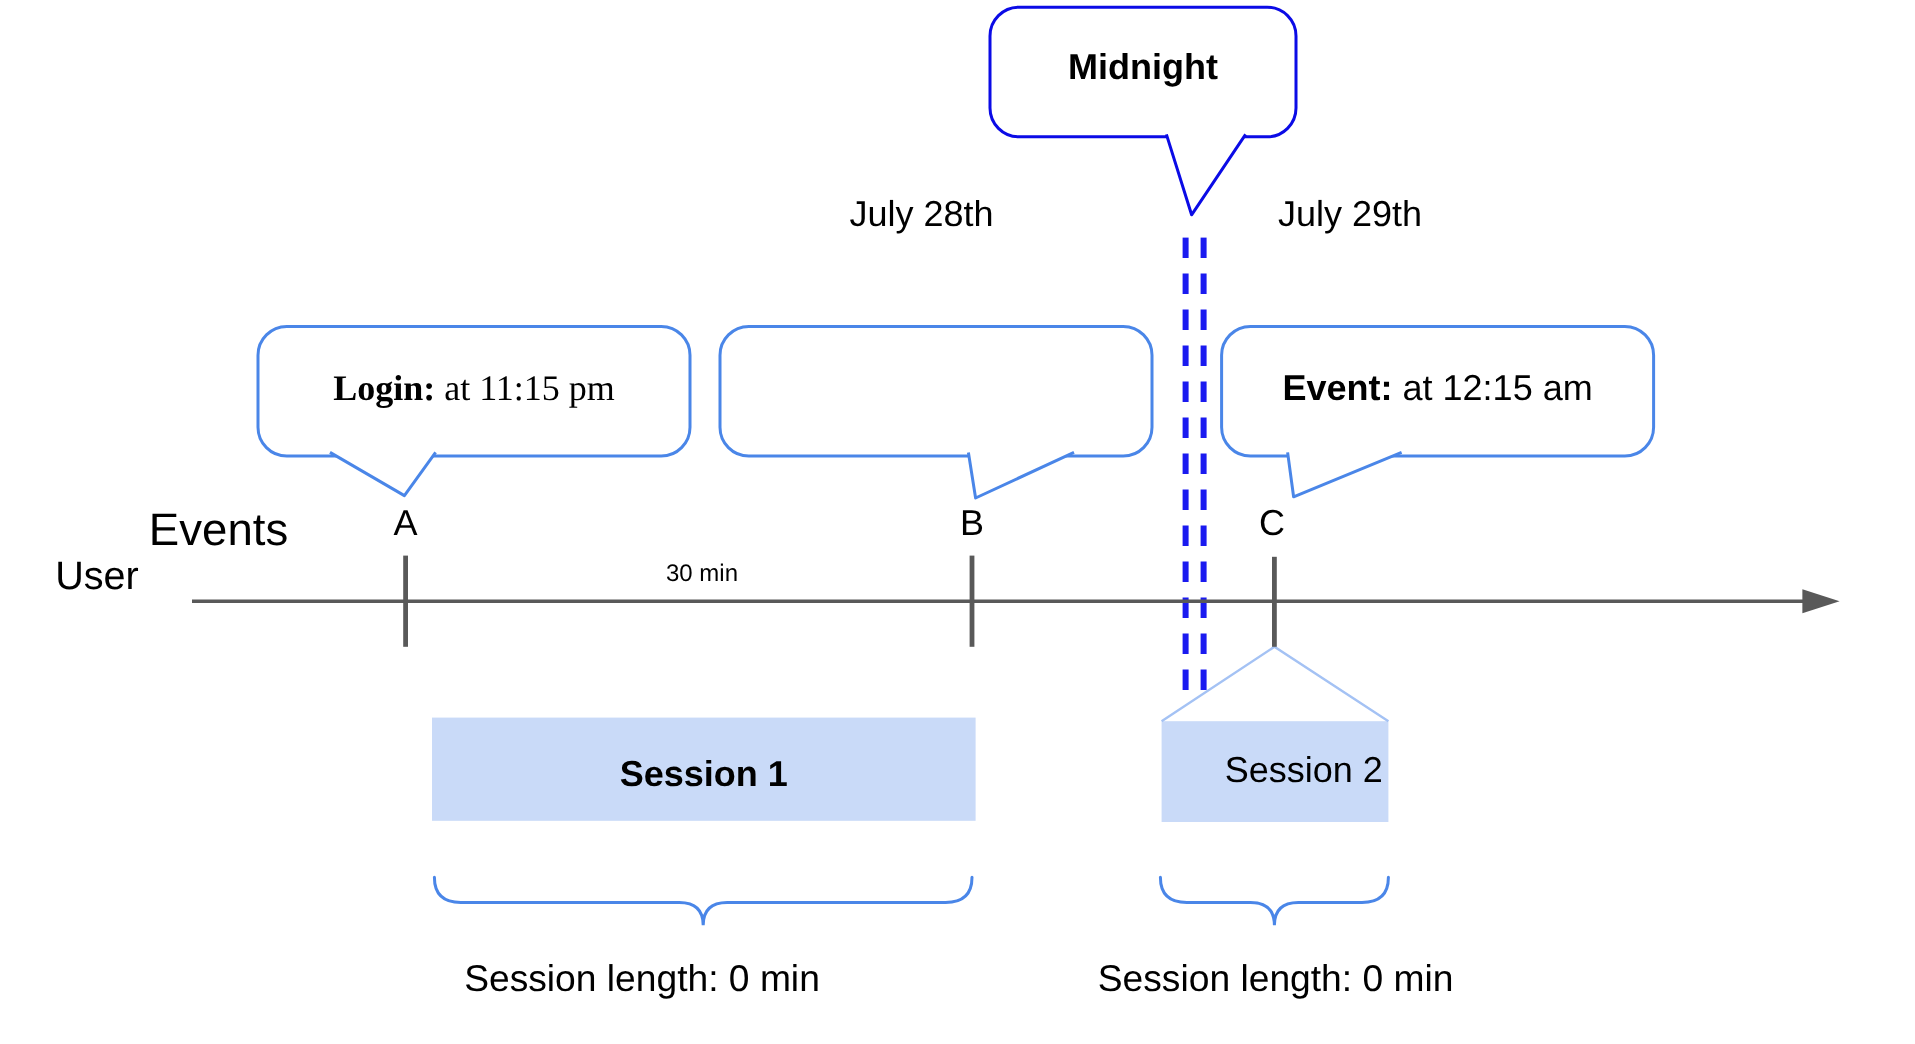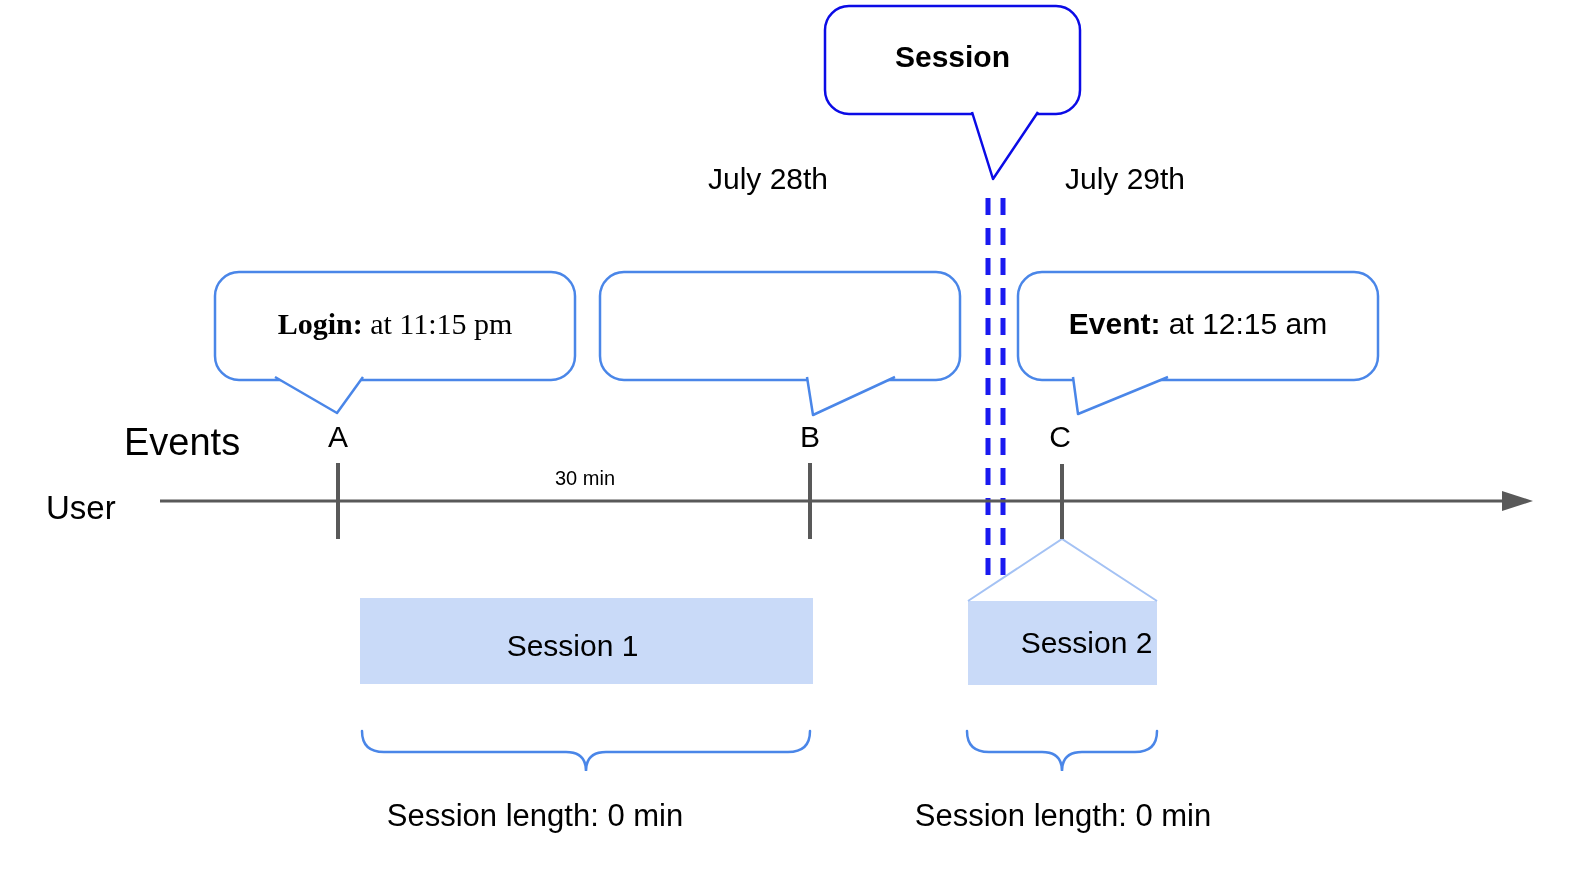"Session" div.txt { text: Session -> Midnight }
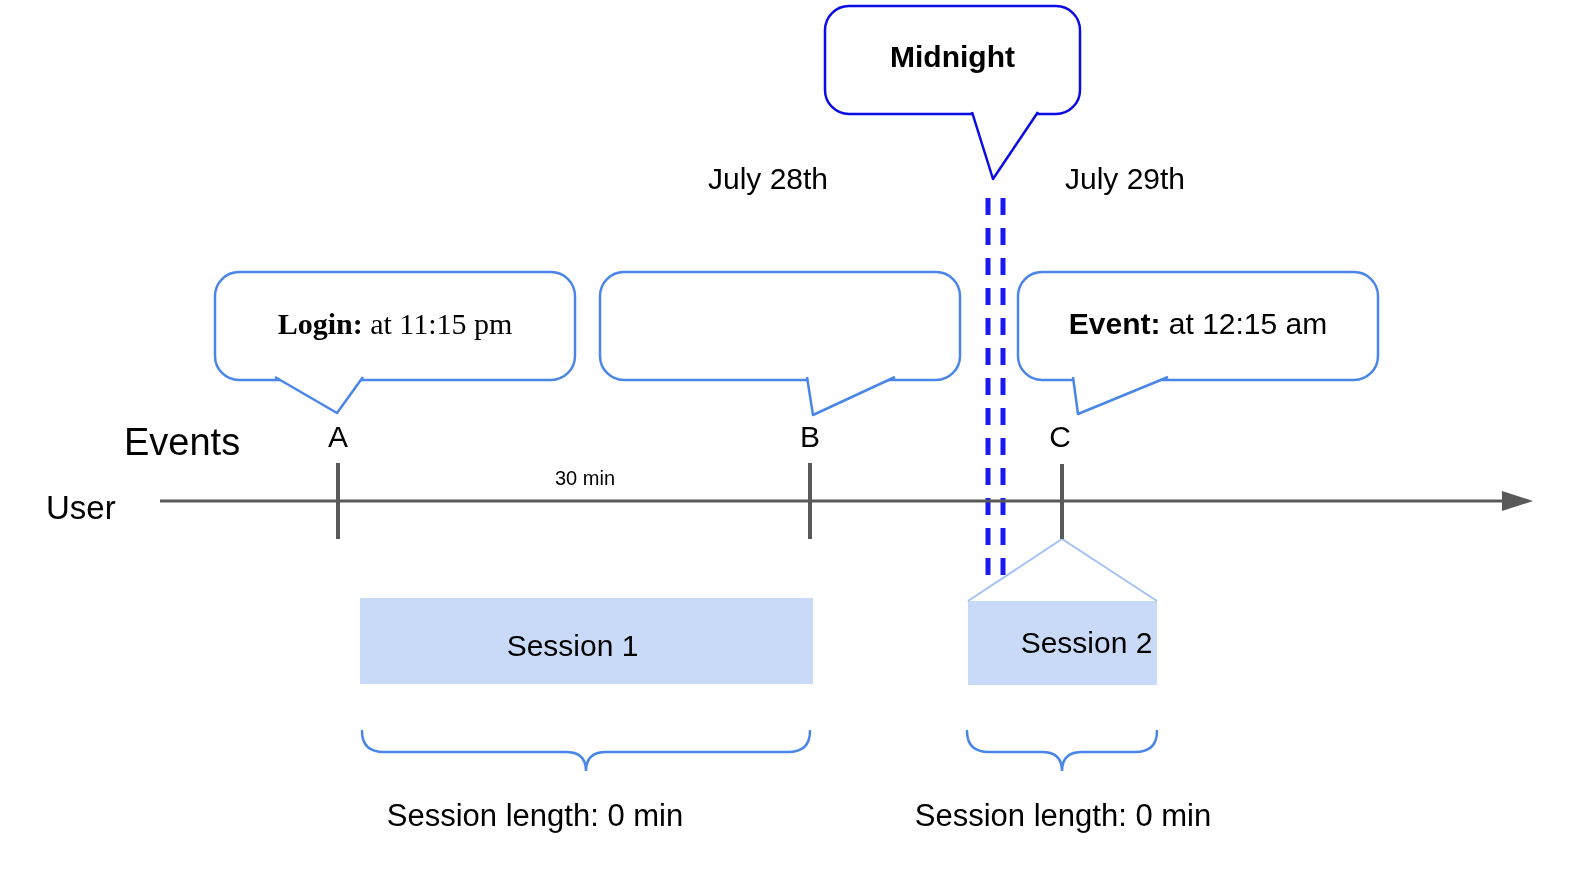"User" .user-label { top: 489px -> 461px }
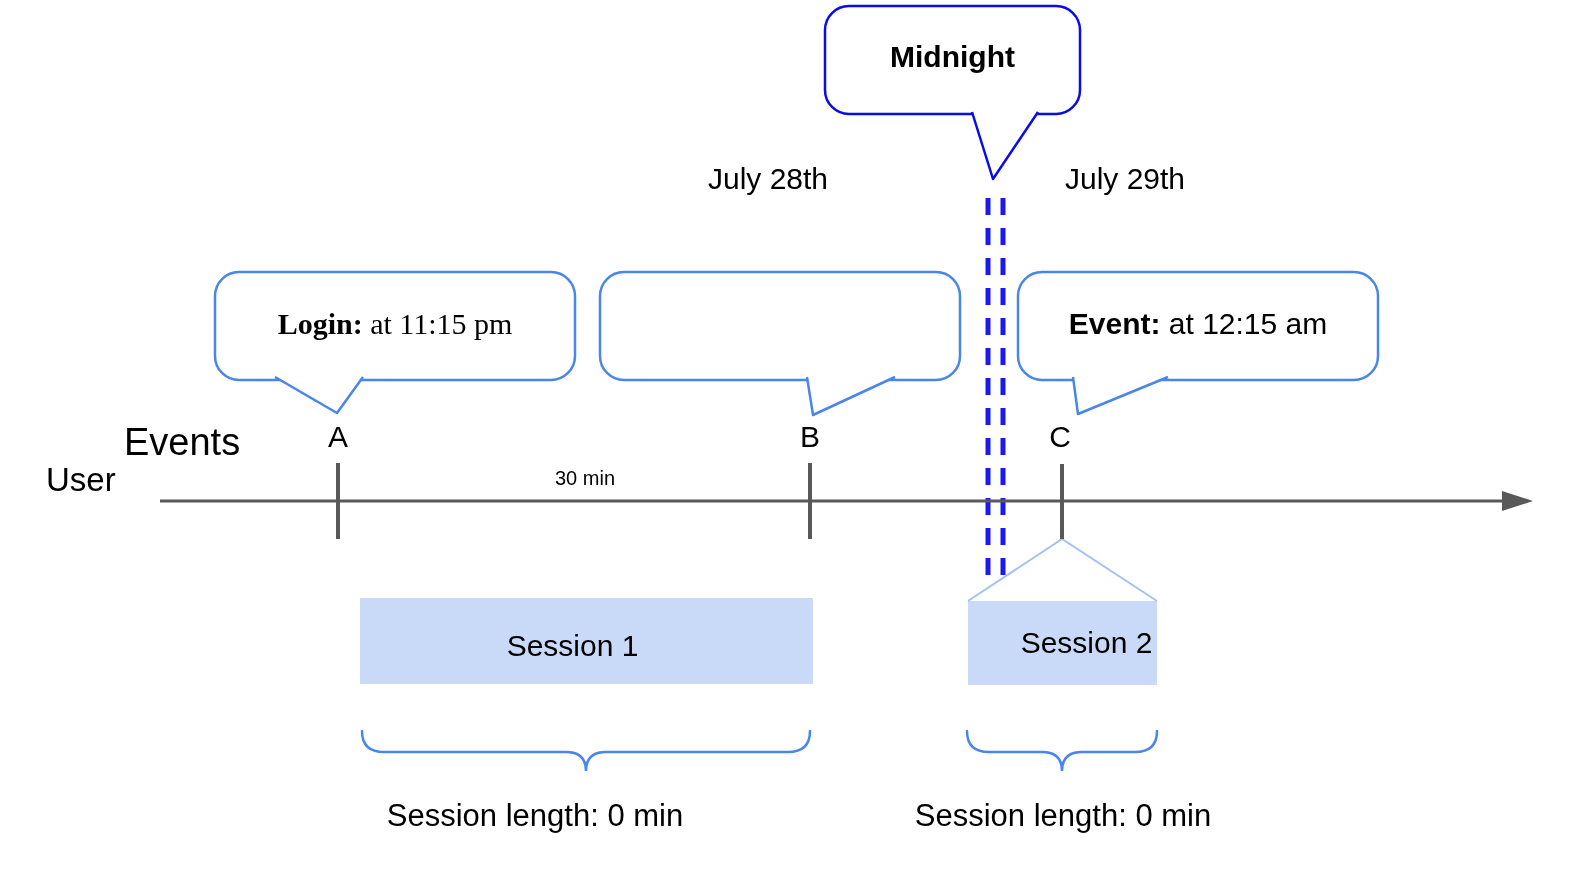"Session 1" .session-1 { font-weight: none -> bold; left: 346px -> 360px }
